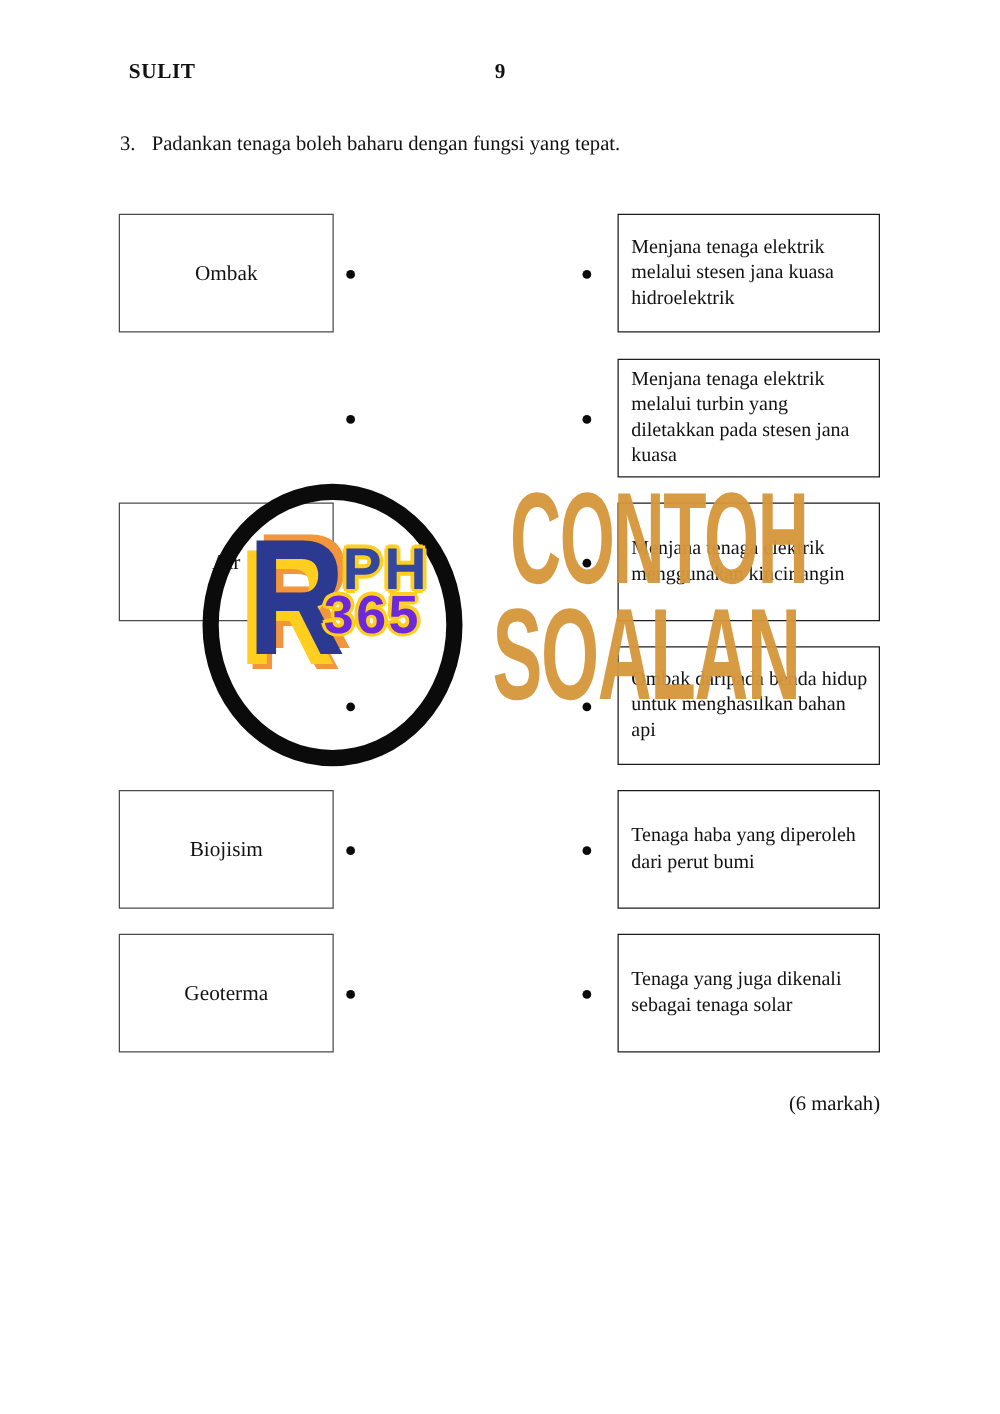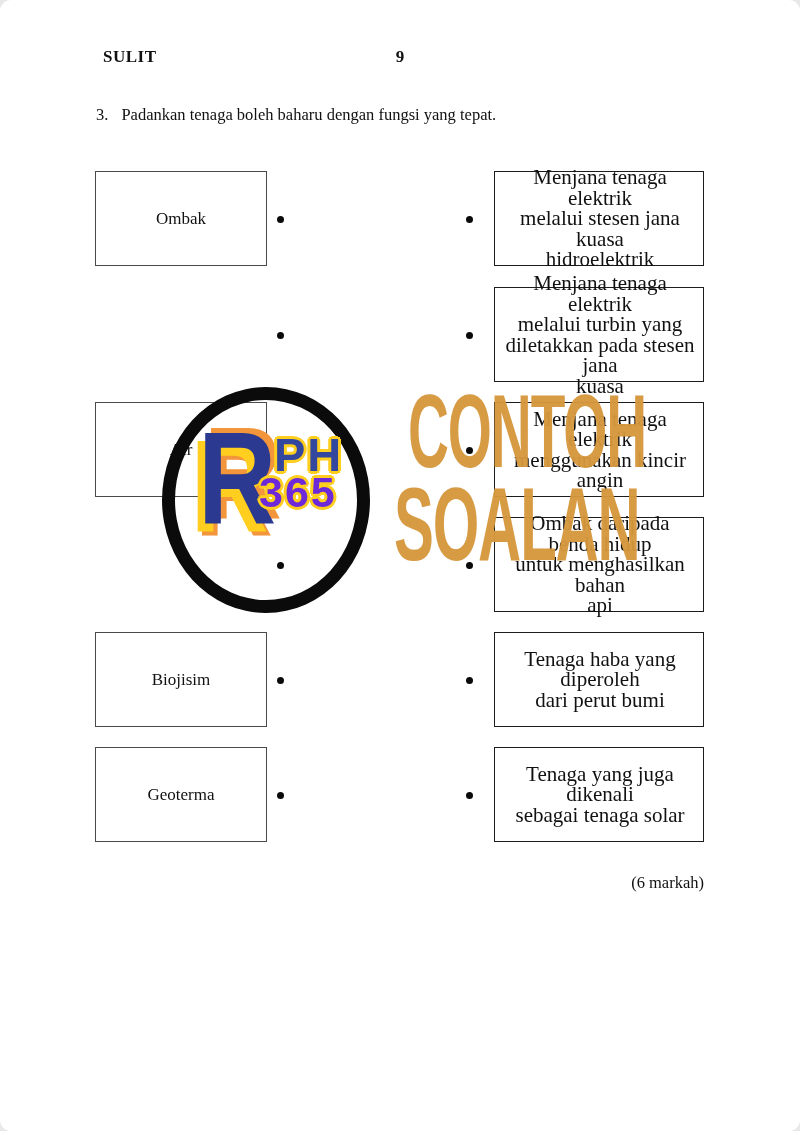"SULIT" #page { border-radius: 11px -> none }
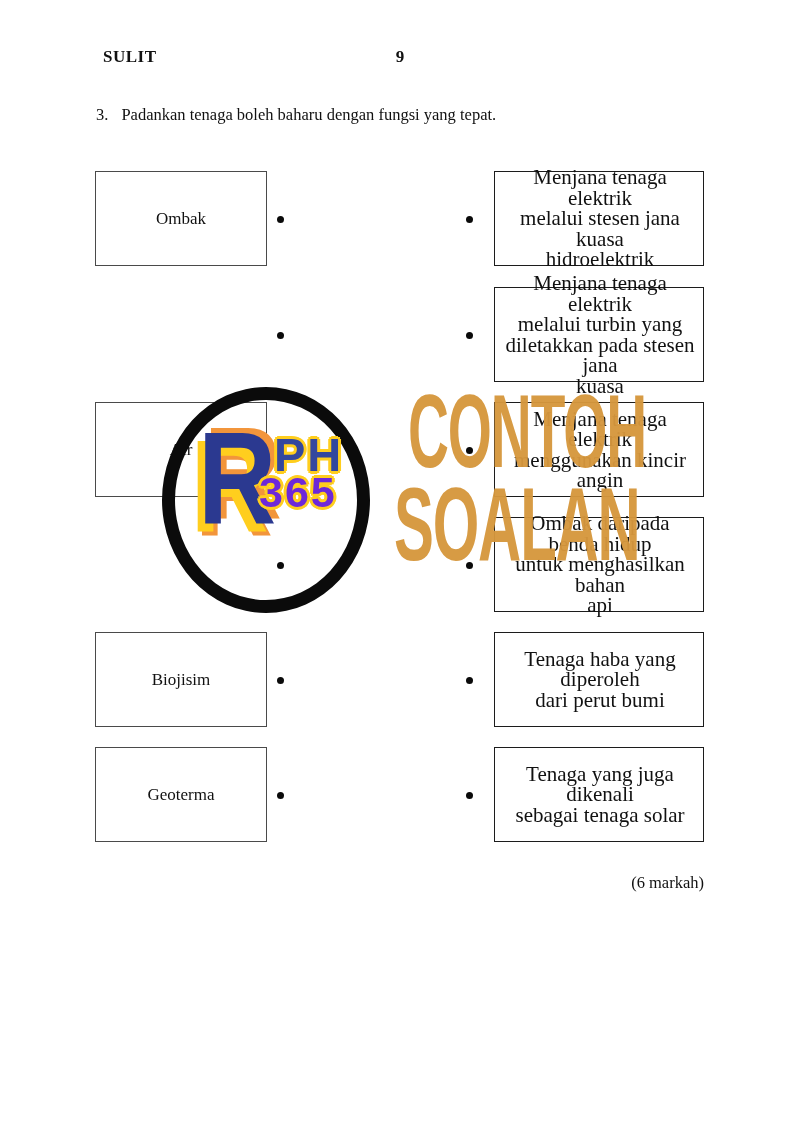"Menjana tenaga elektrik" .right-text { font-size: 21px -> 16px; text-align: center -> none }
